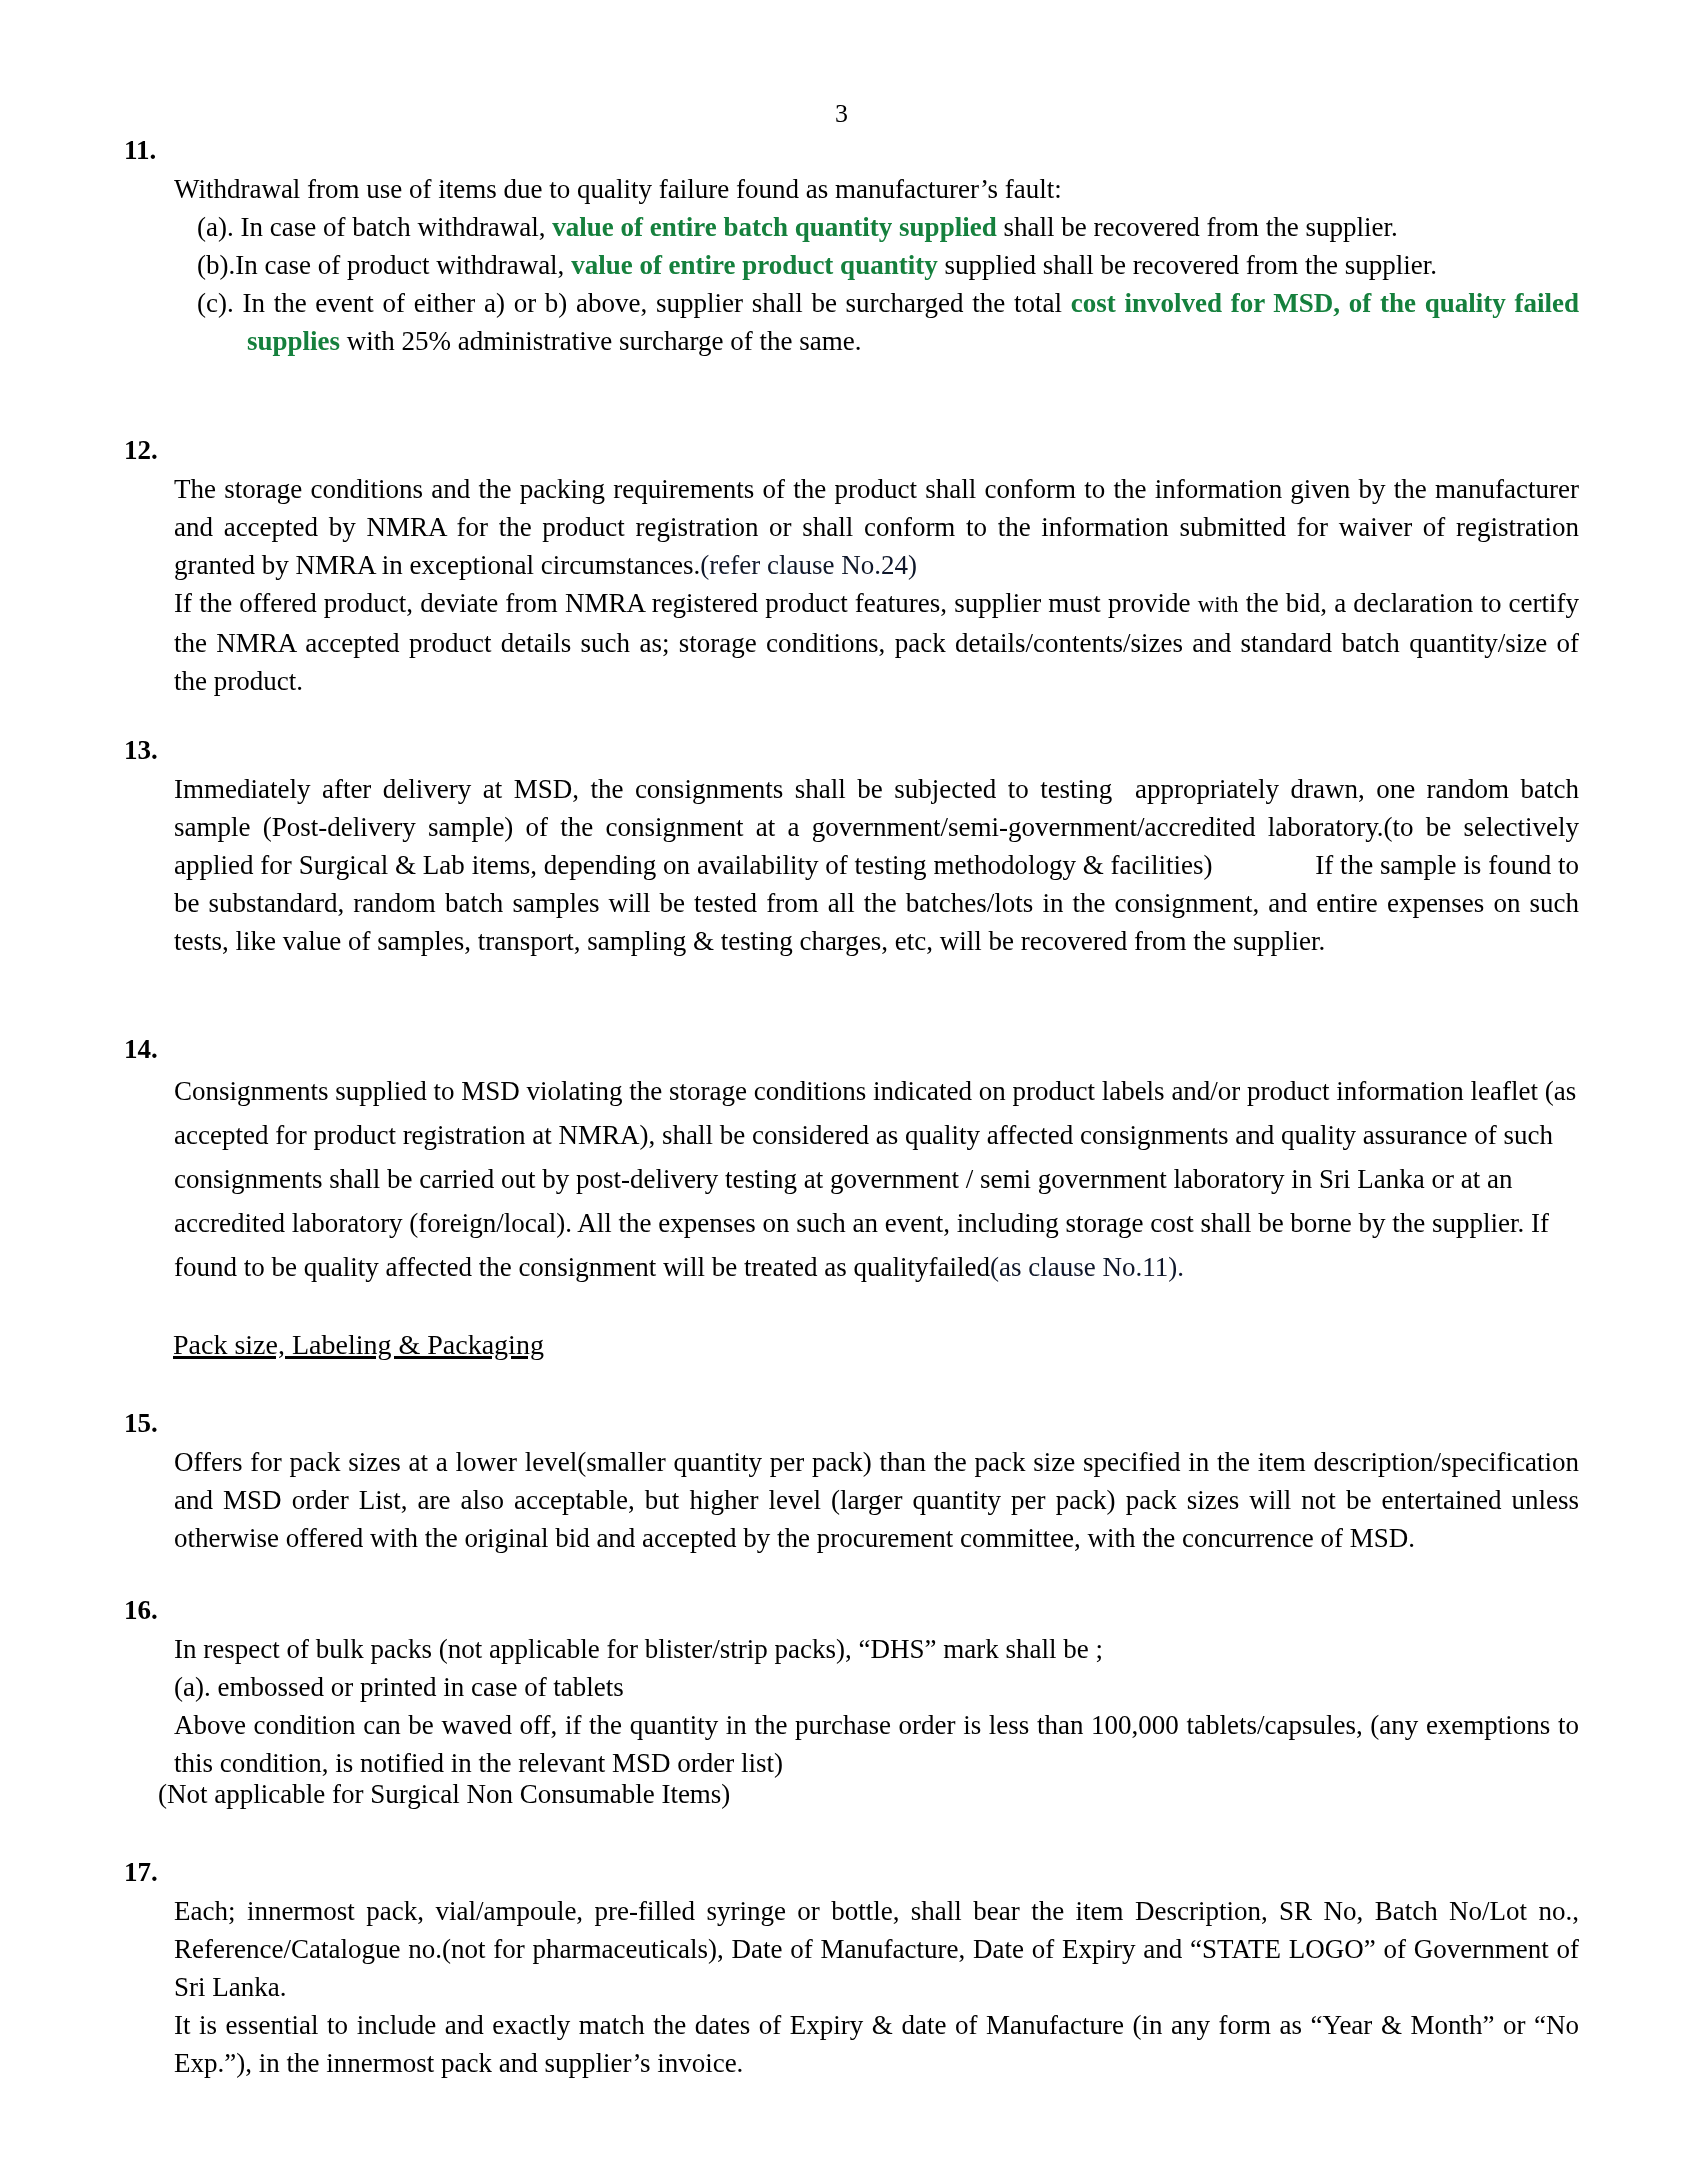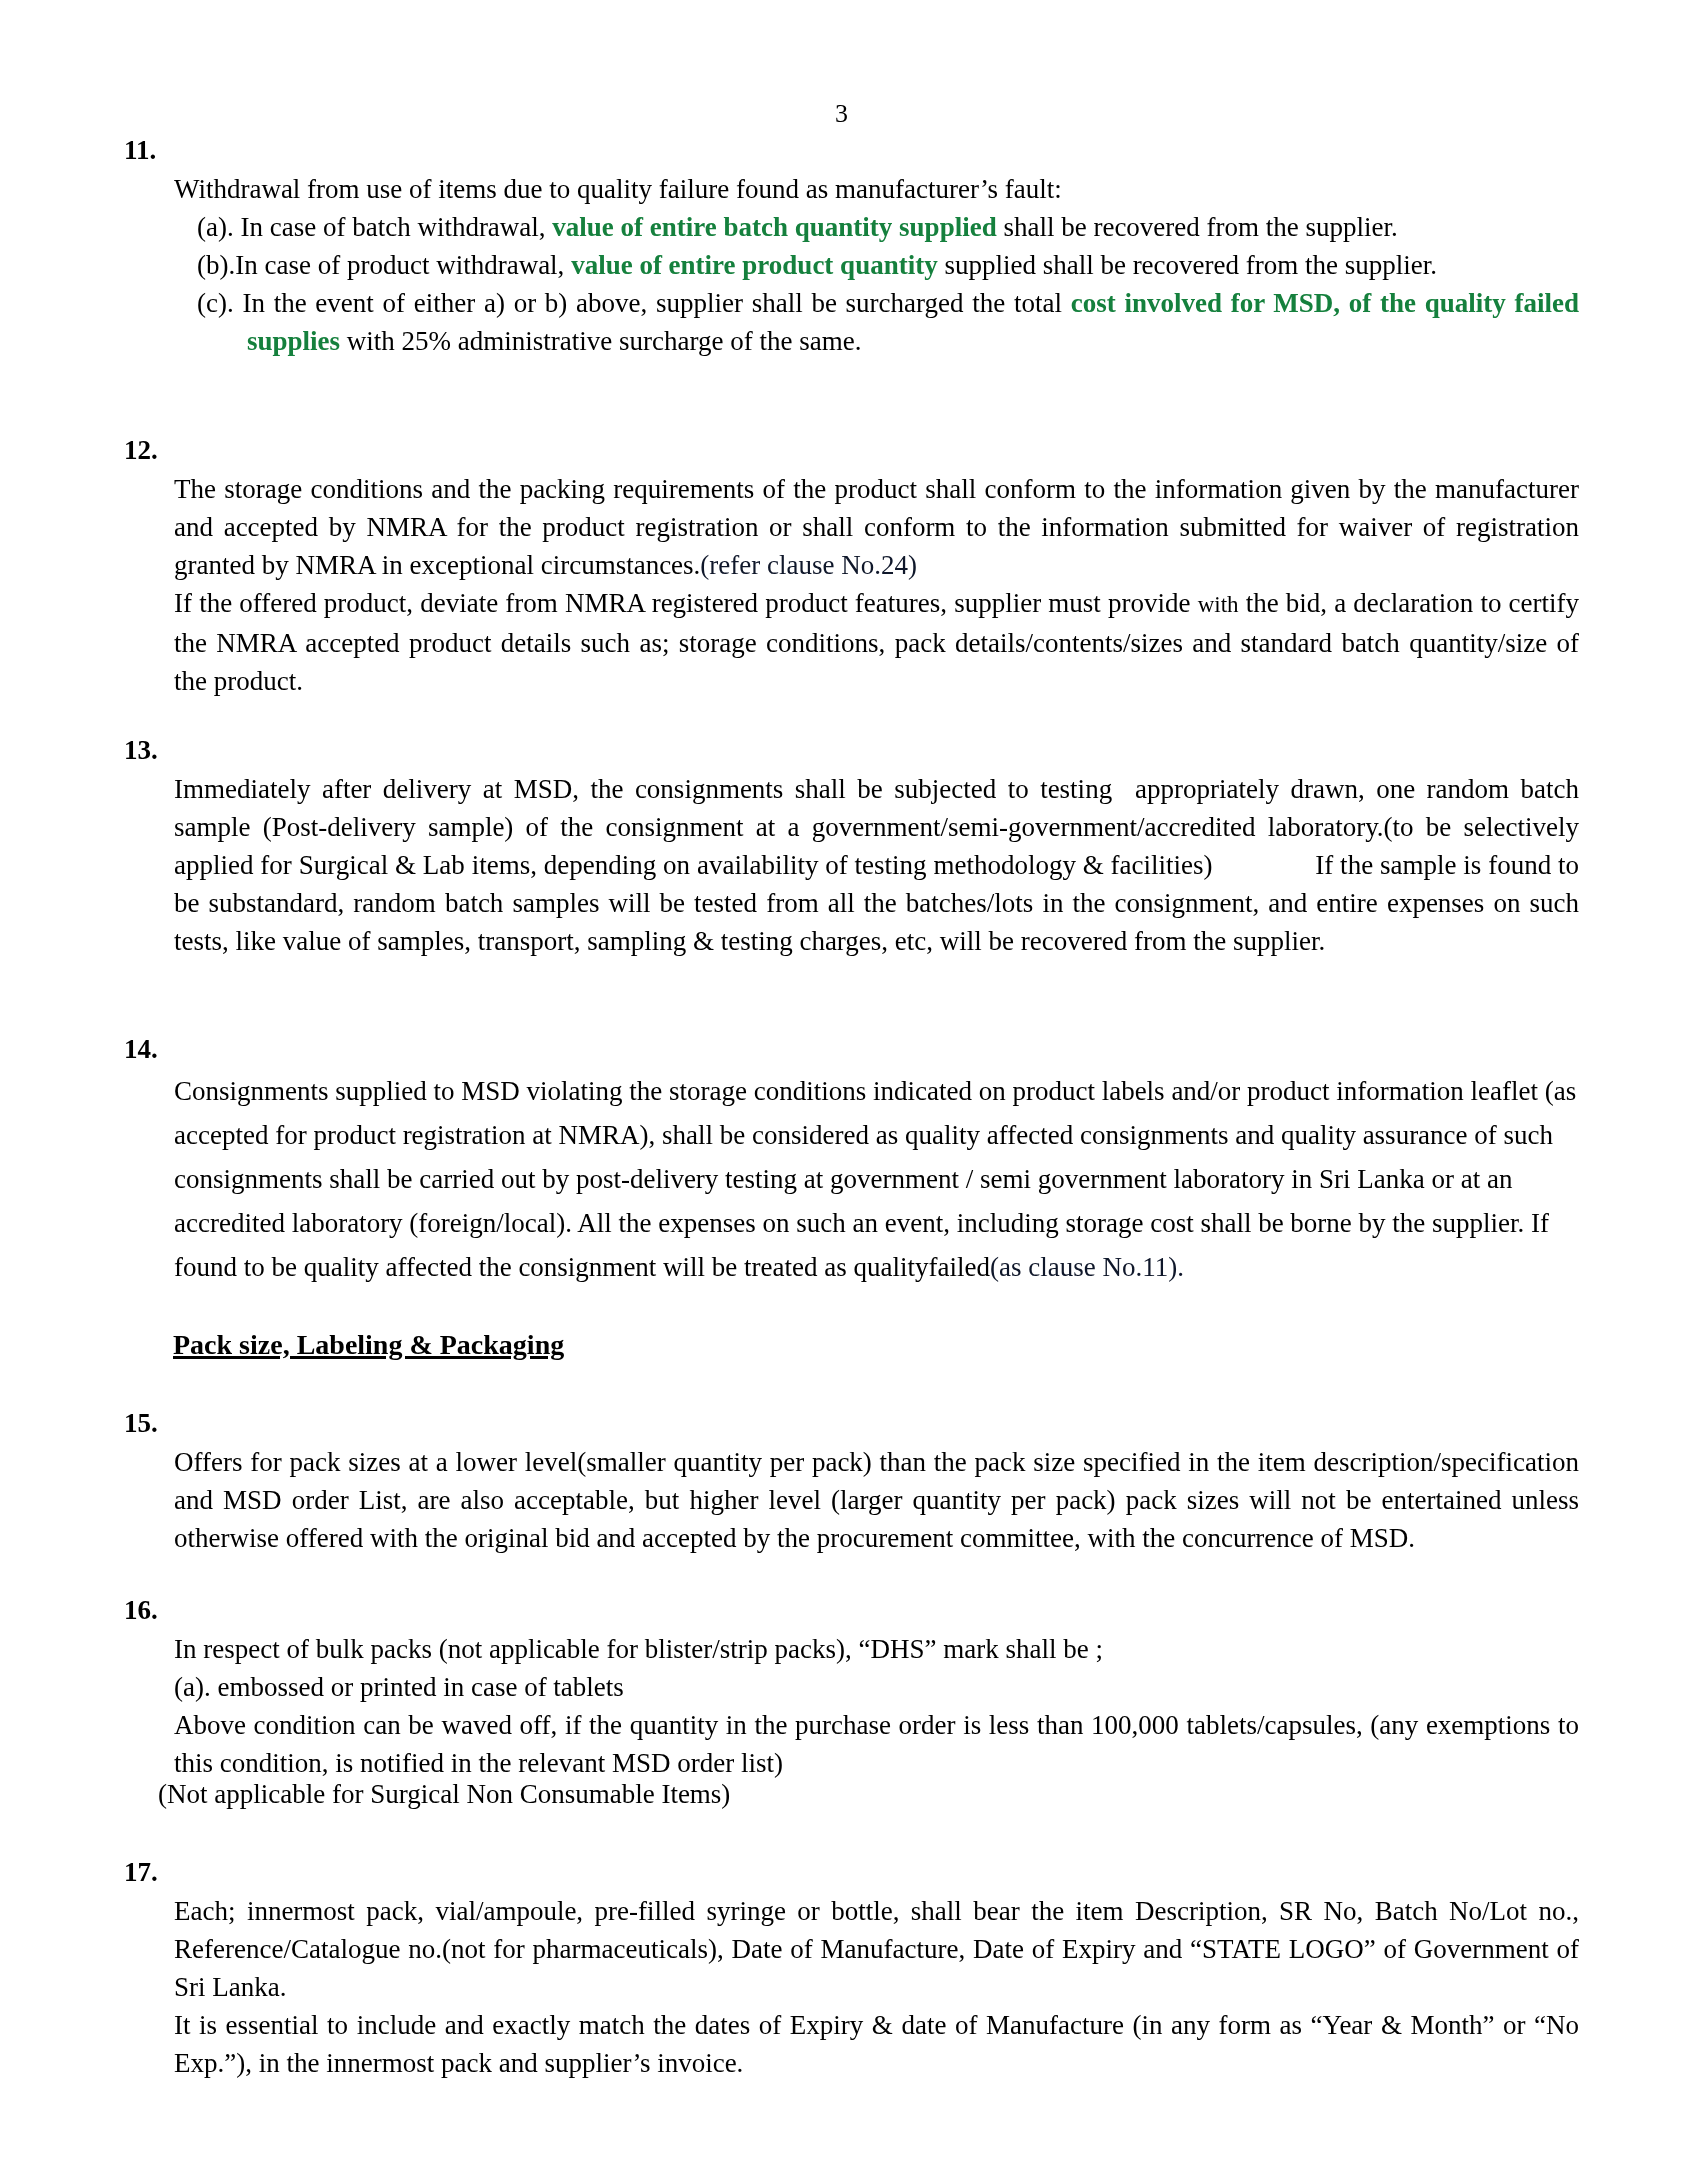"Pack size, Labeling & Packaging" .heading { font-weight: bold -> normal }
